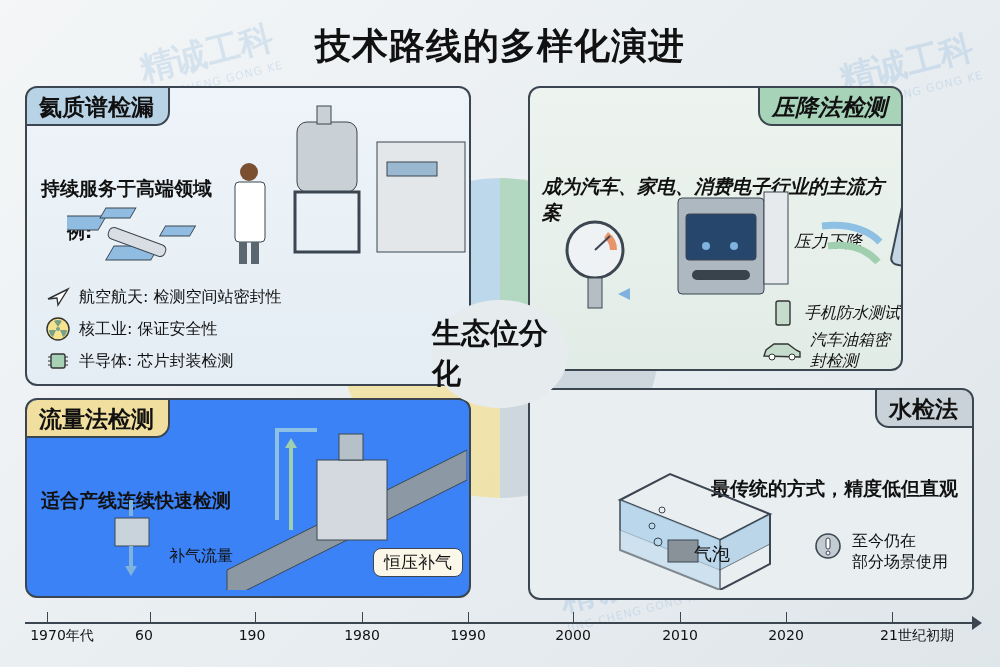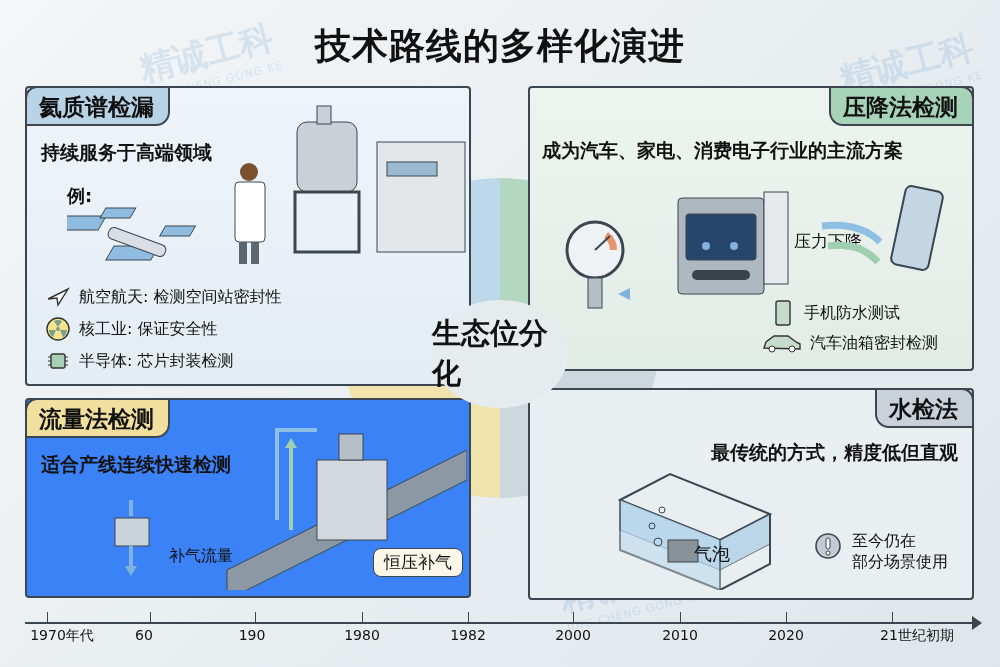"氦质谱检漏" .panel { border-radius: 4px -> 12px }
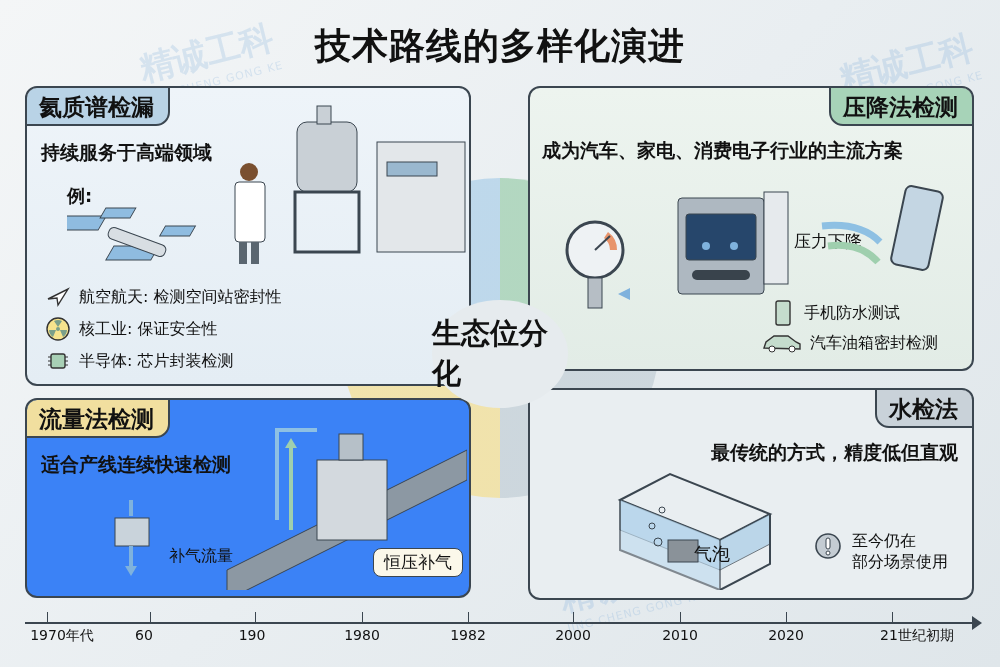"压降法检测" .panel-pd { font-style: none -> italic; width: 446px -> 375px }
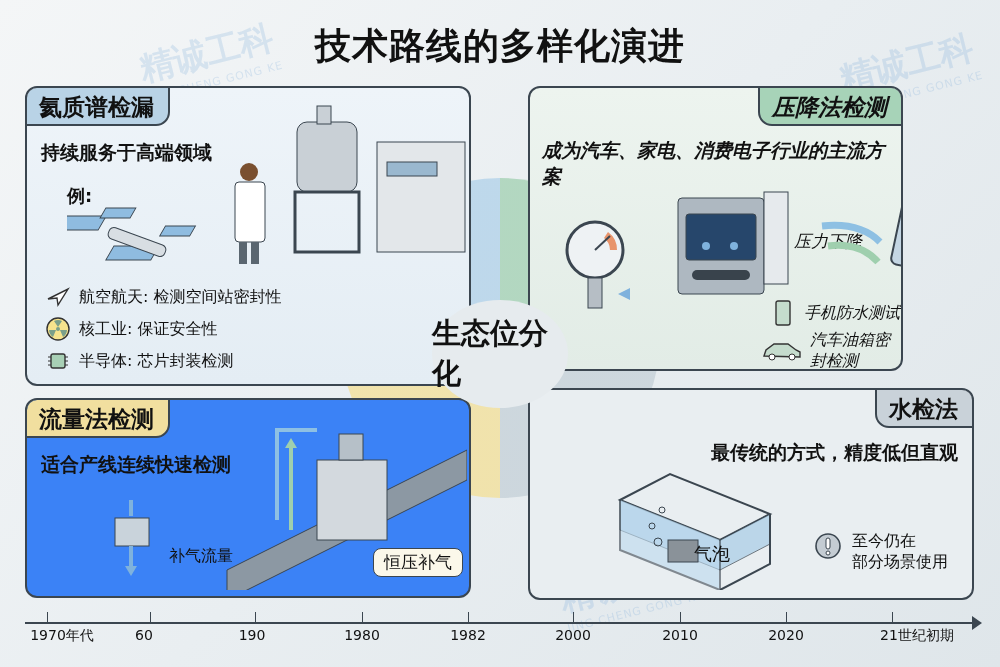"持续服务于高端领域" .subtitle { margin-top: none -> 36px }
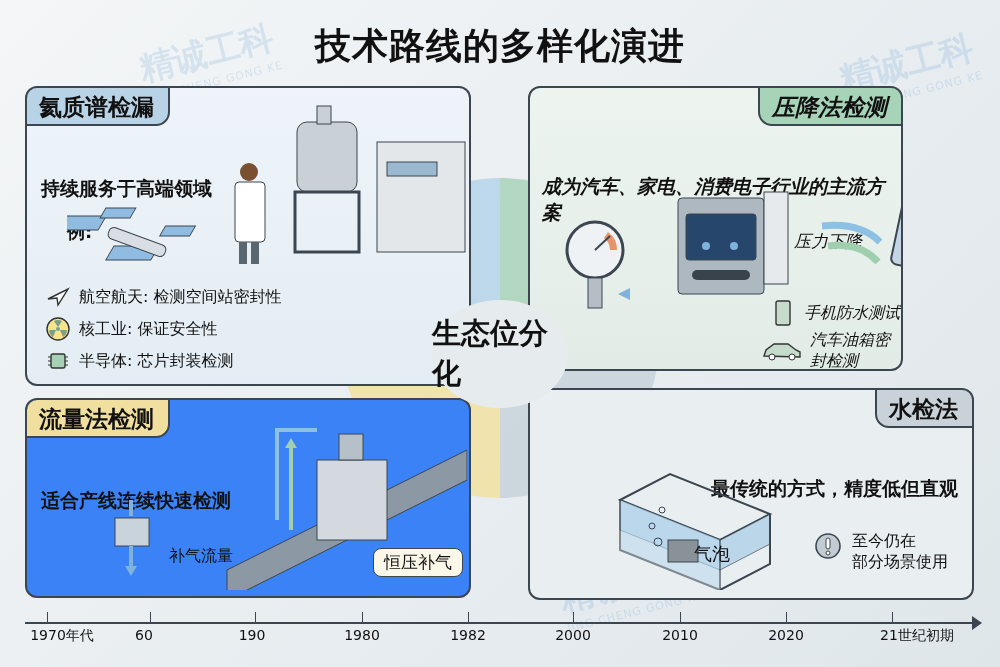"1982" div.tick-label { text: 1982 -> 1990 }
